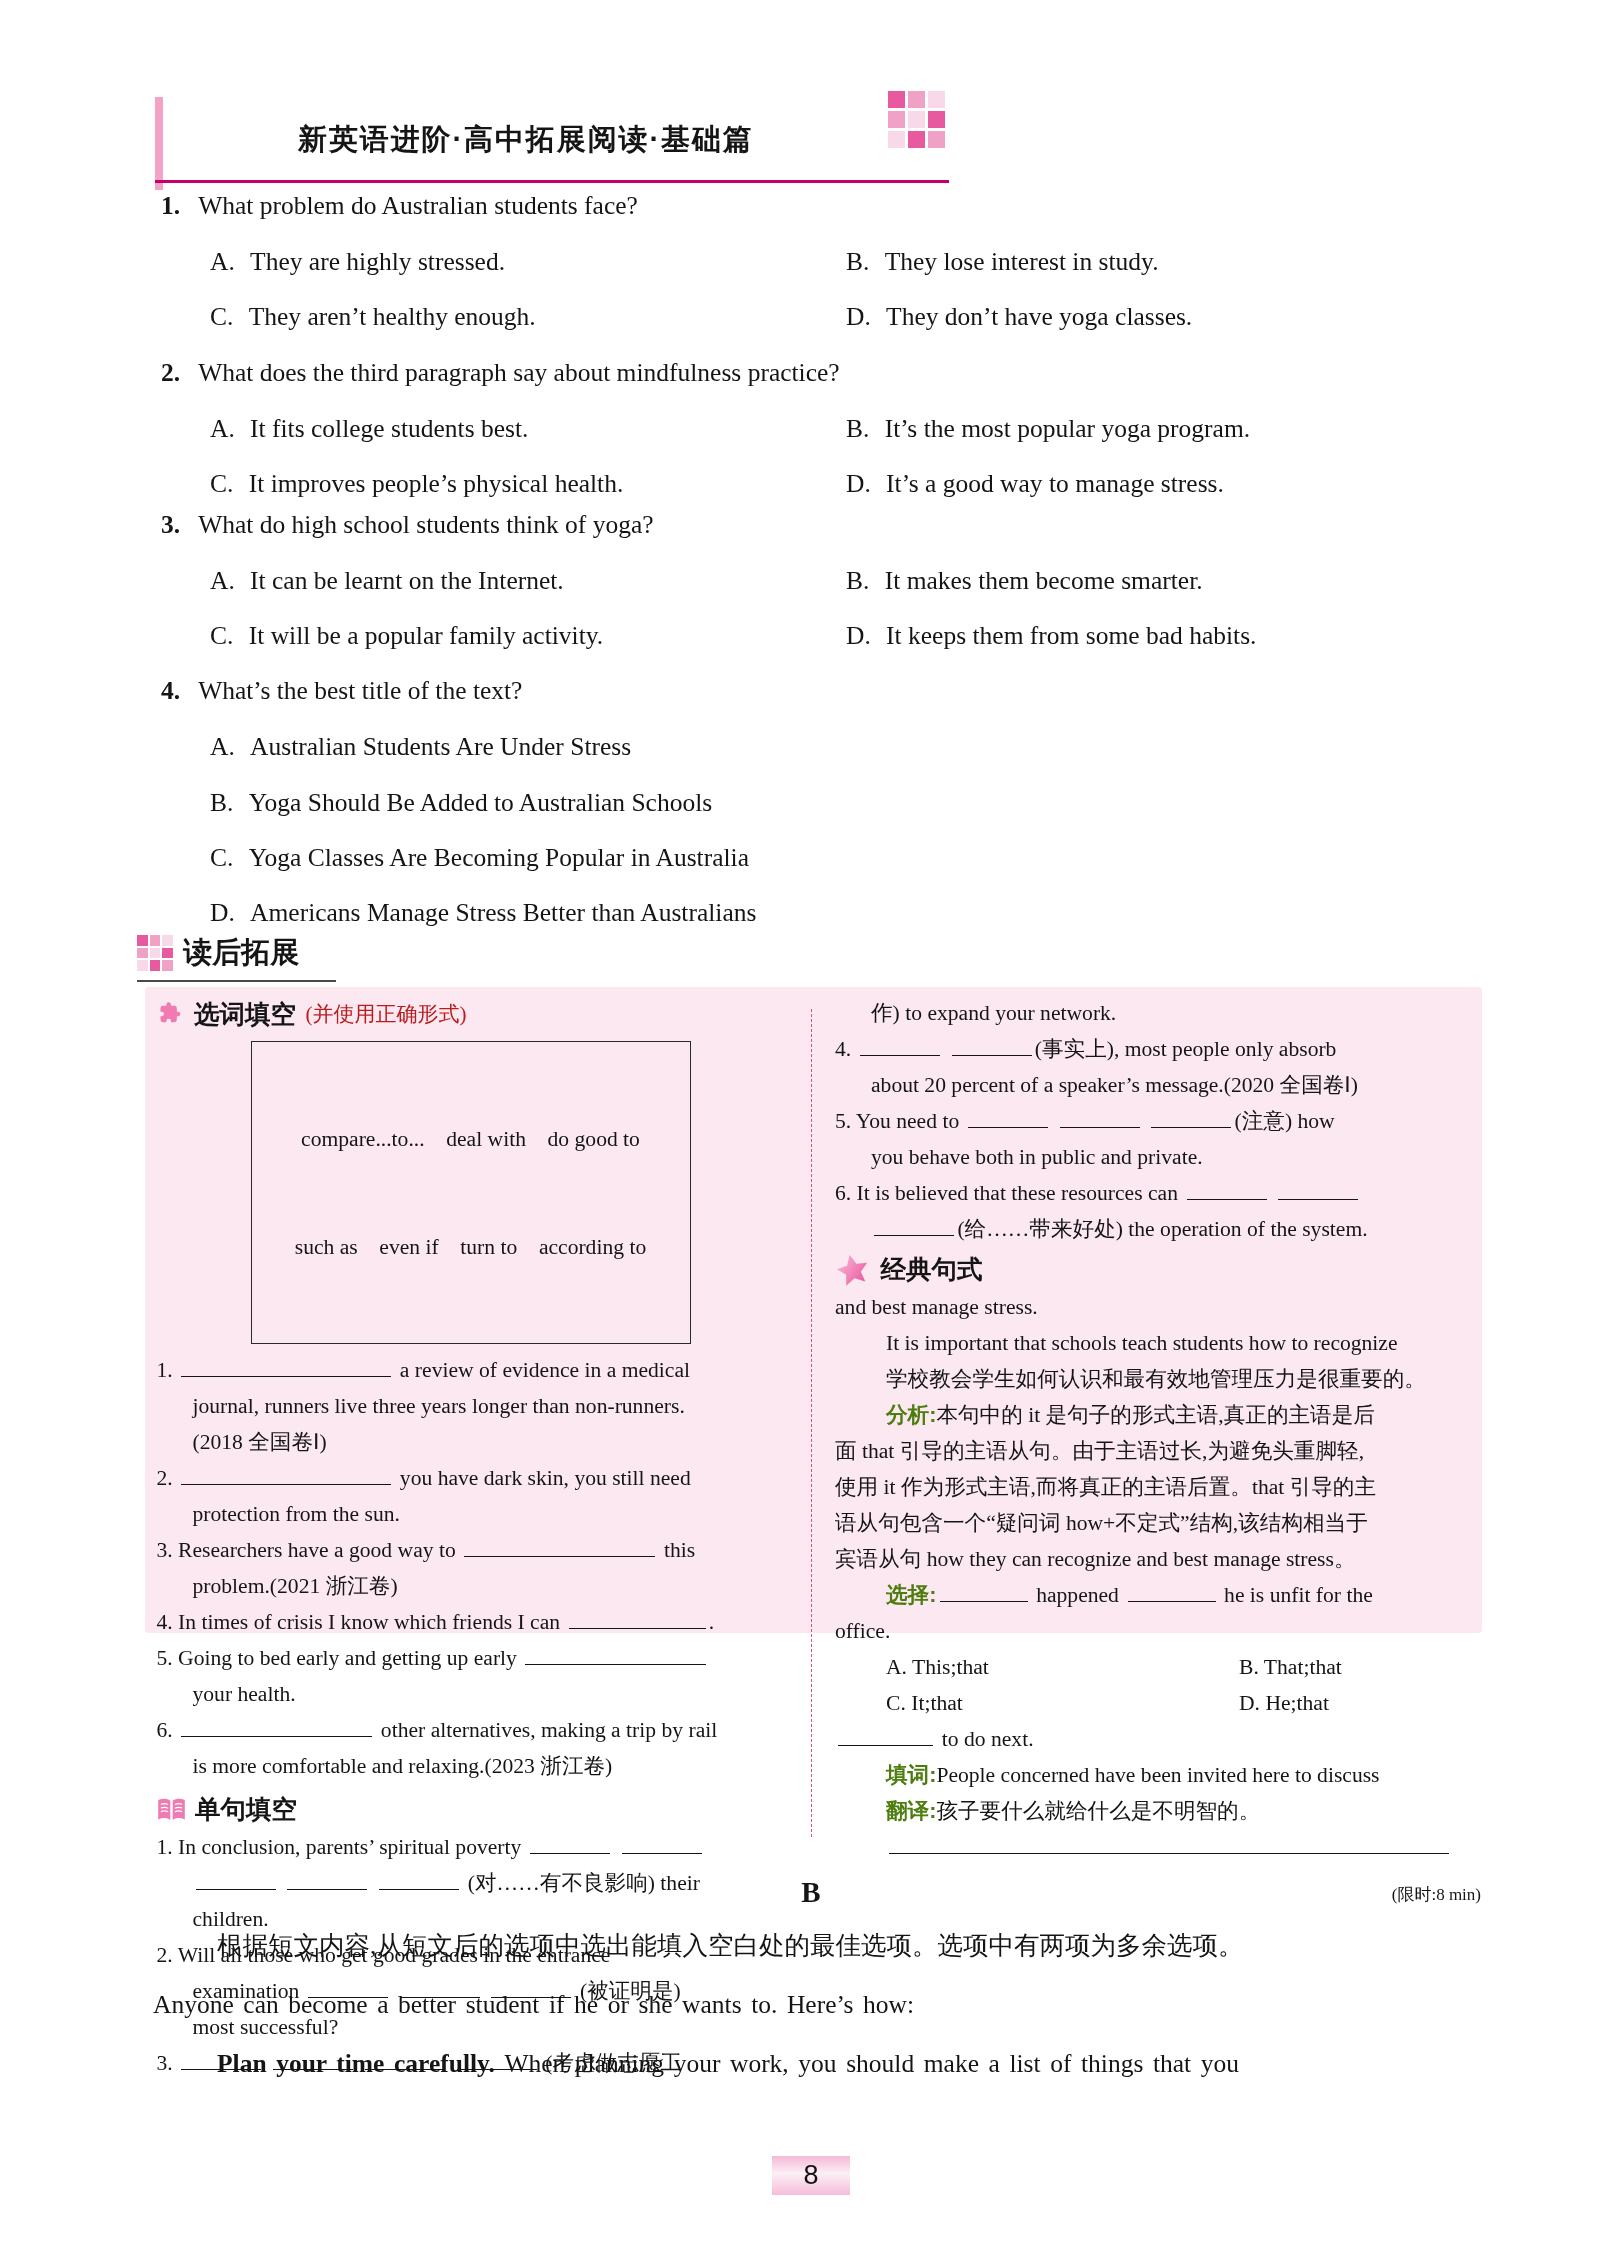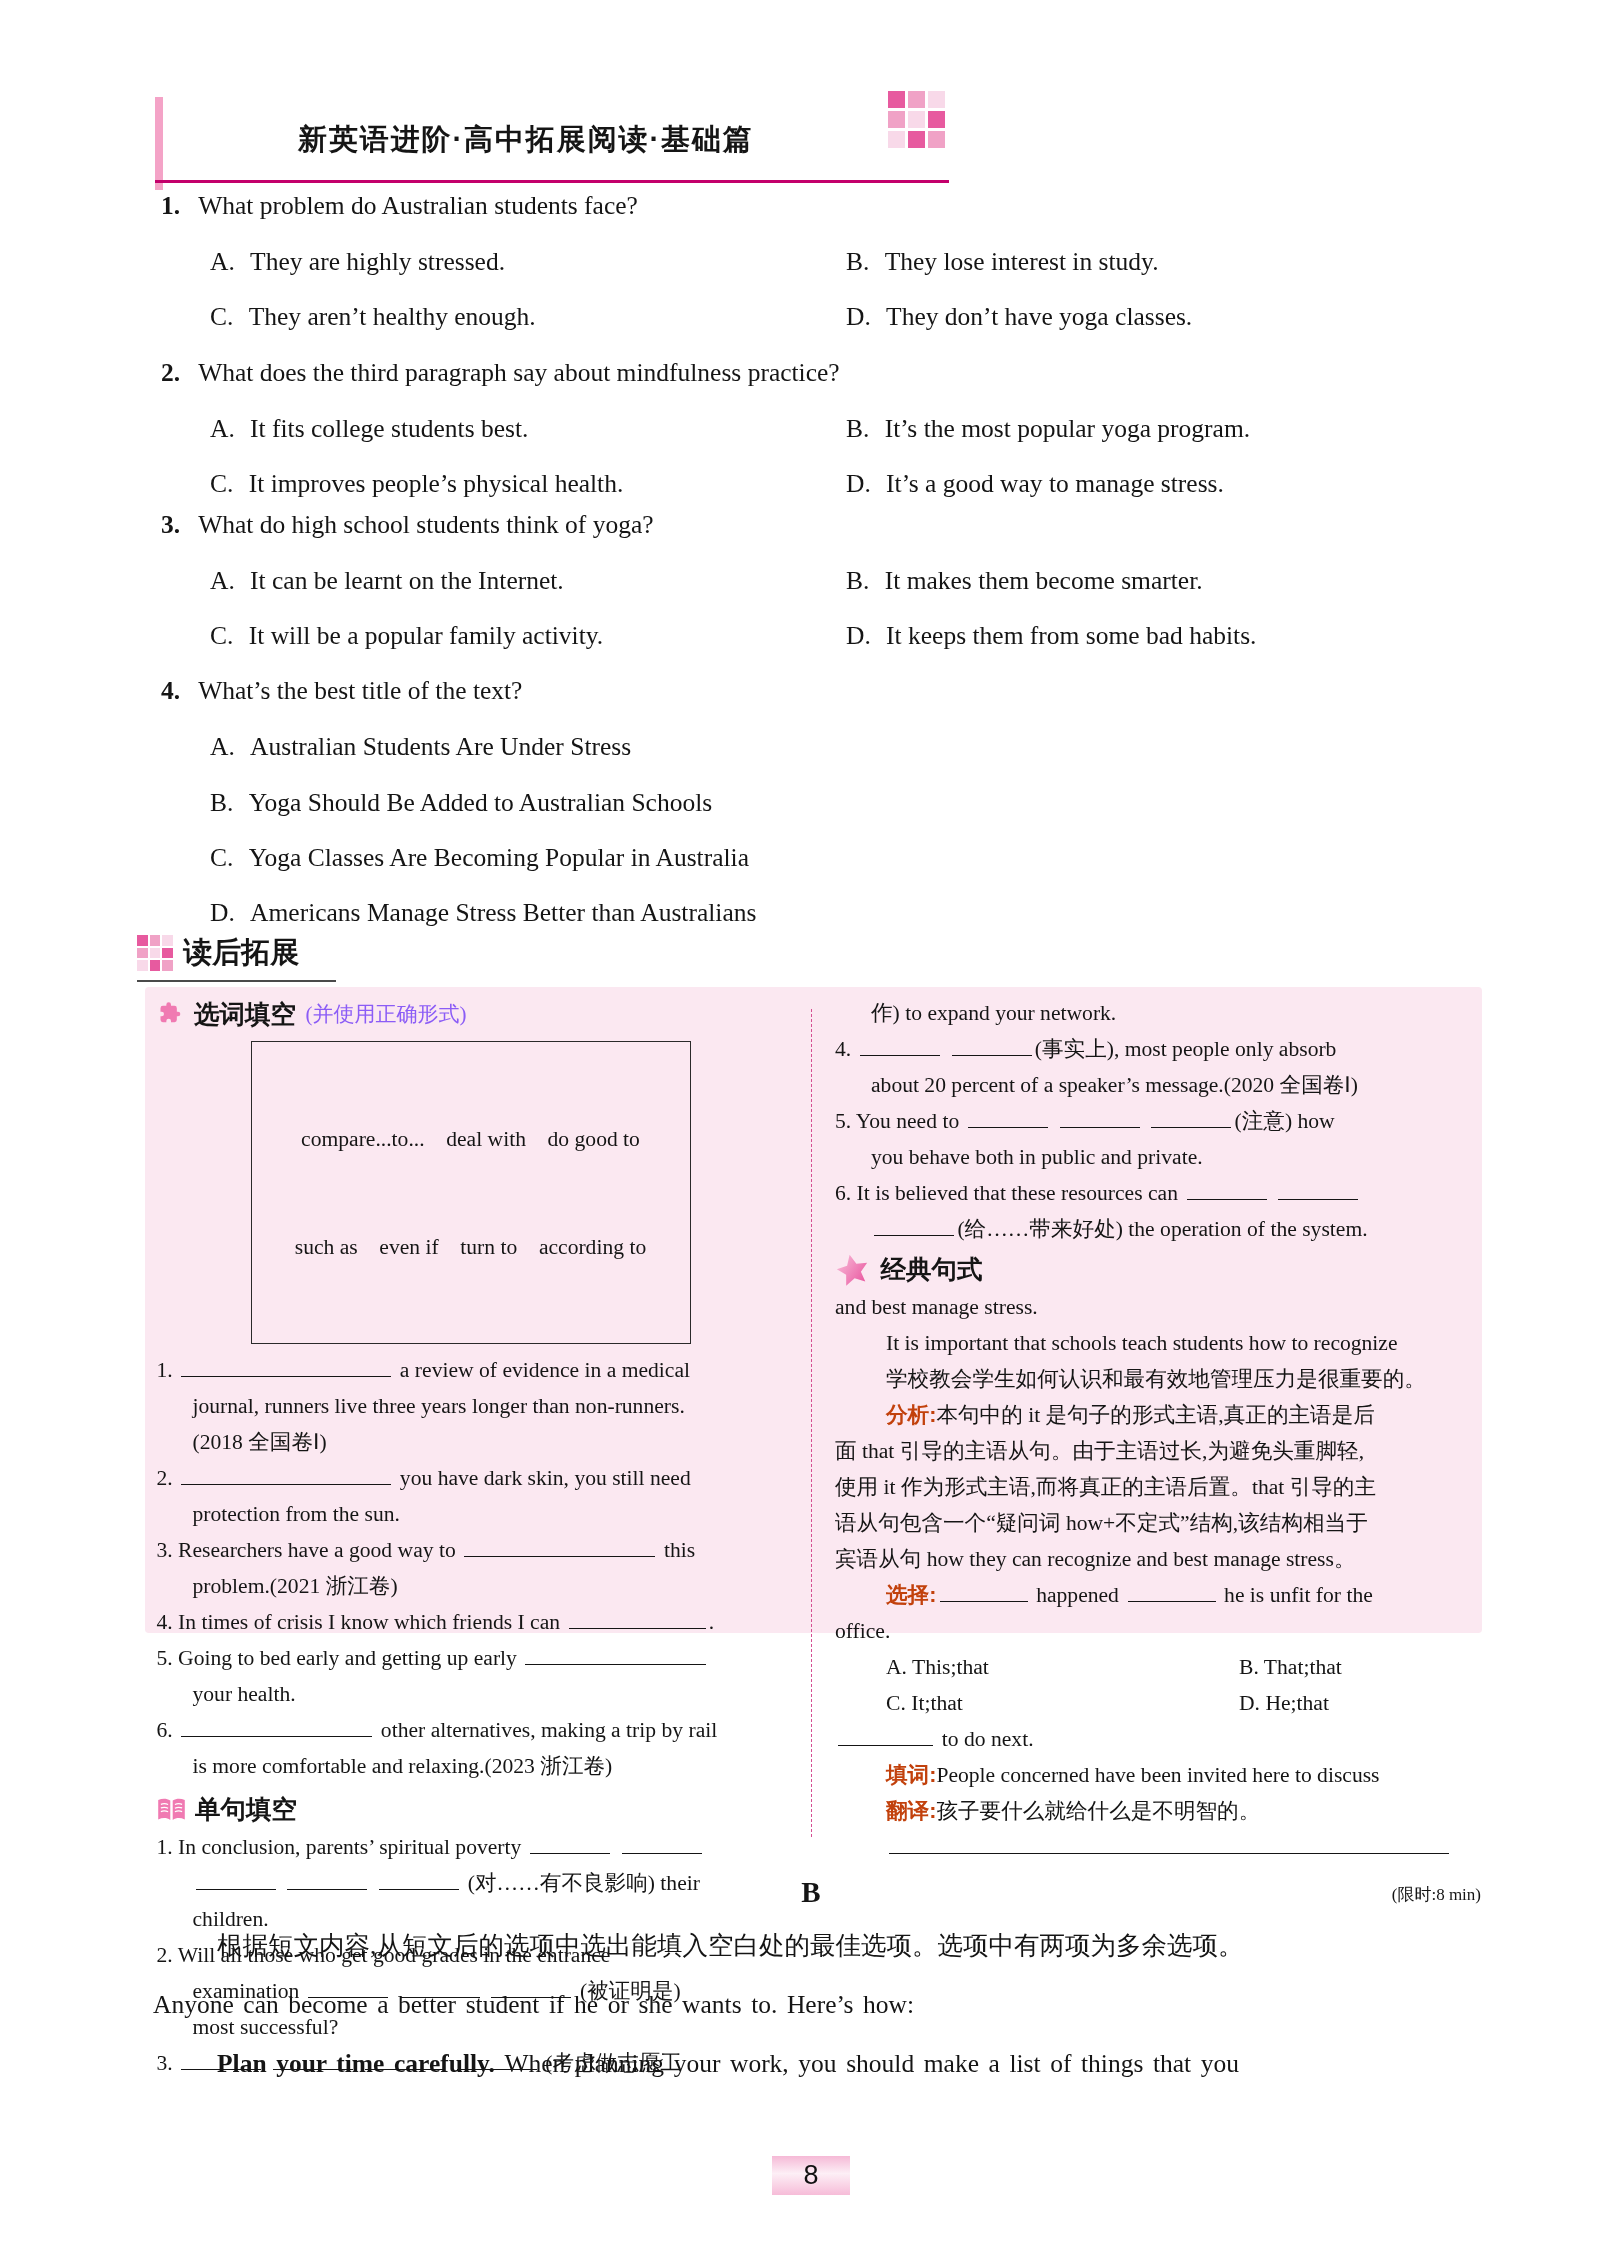"(并使用正确形式)" .sub-h .note { color: #8b5cf6 -> #b91c1c }
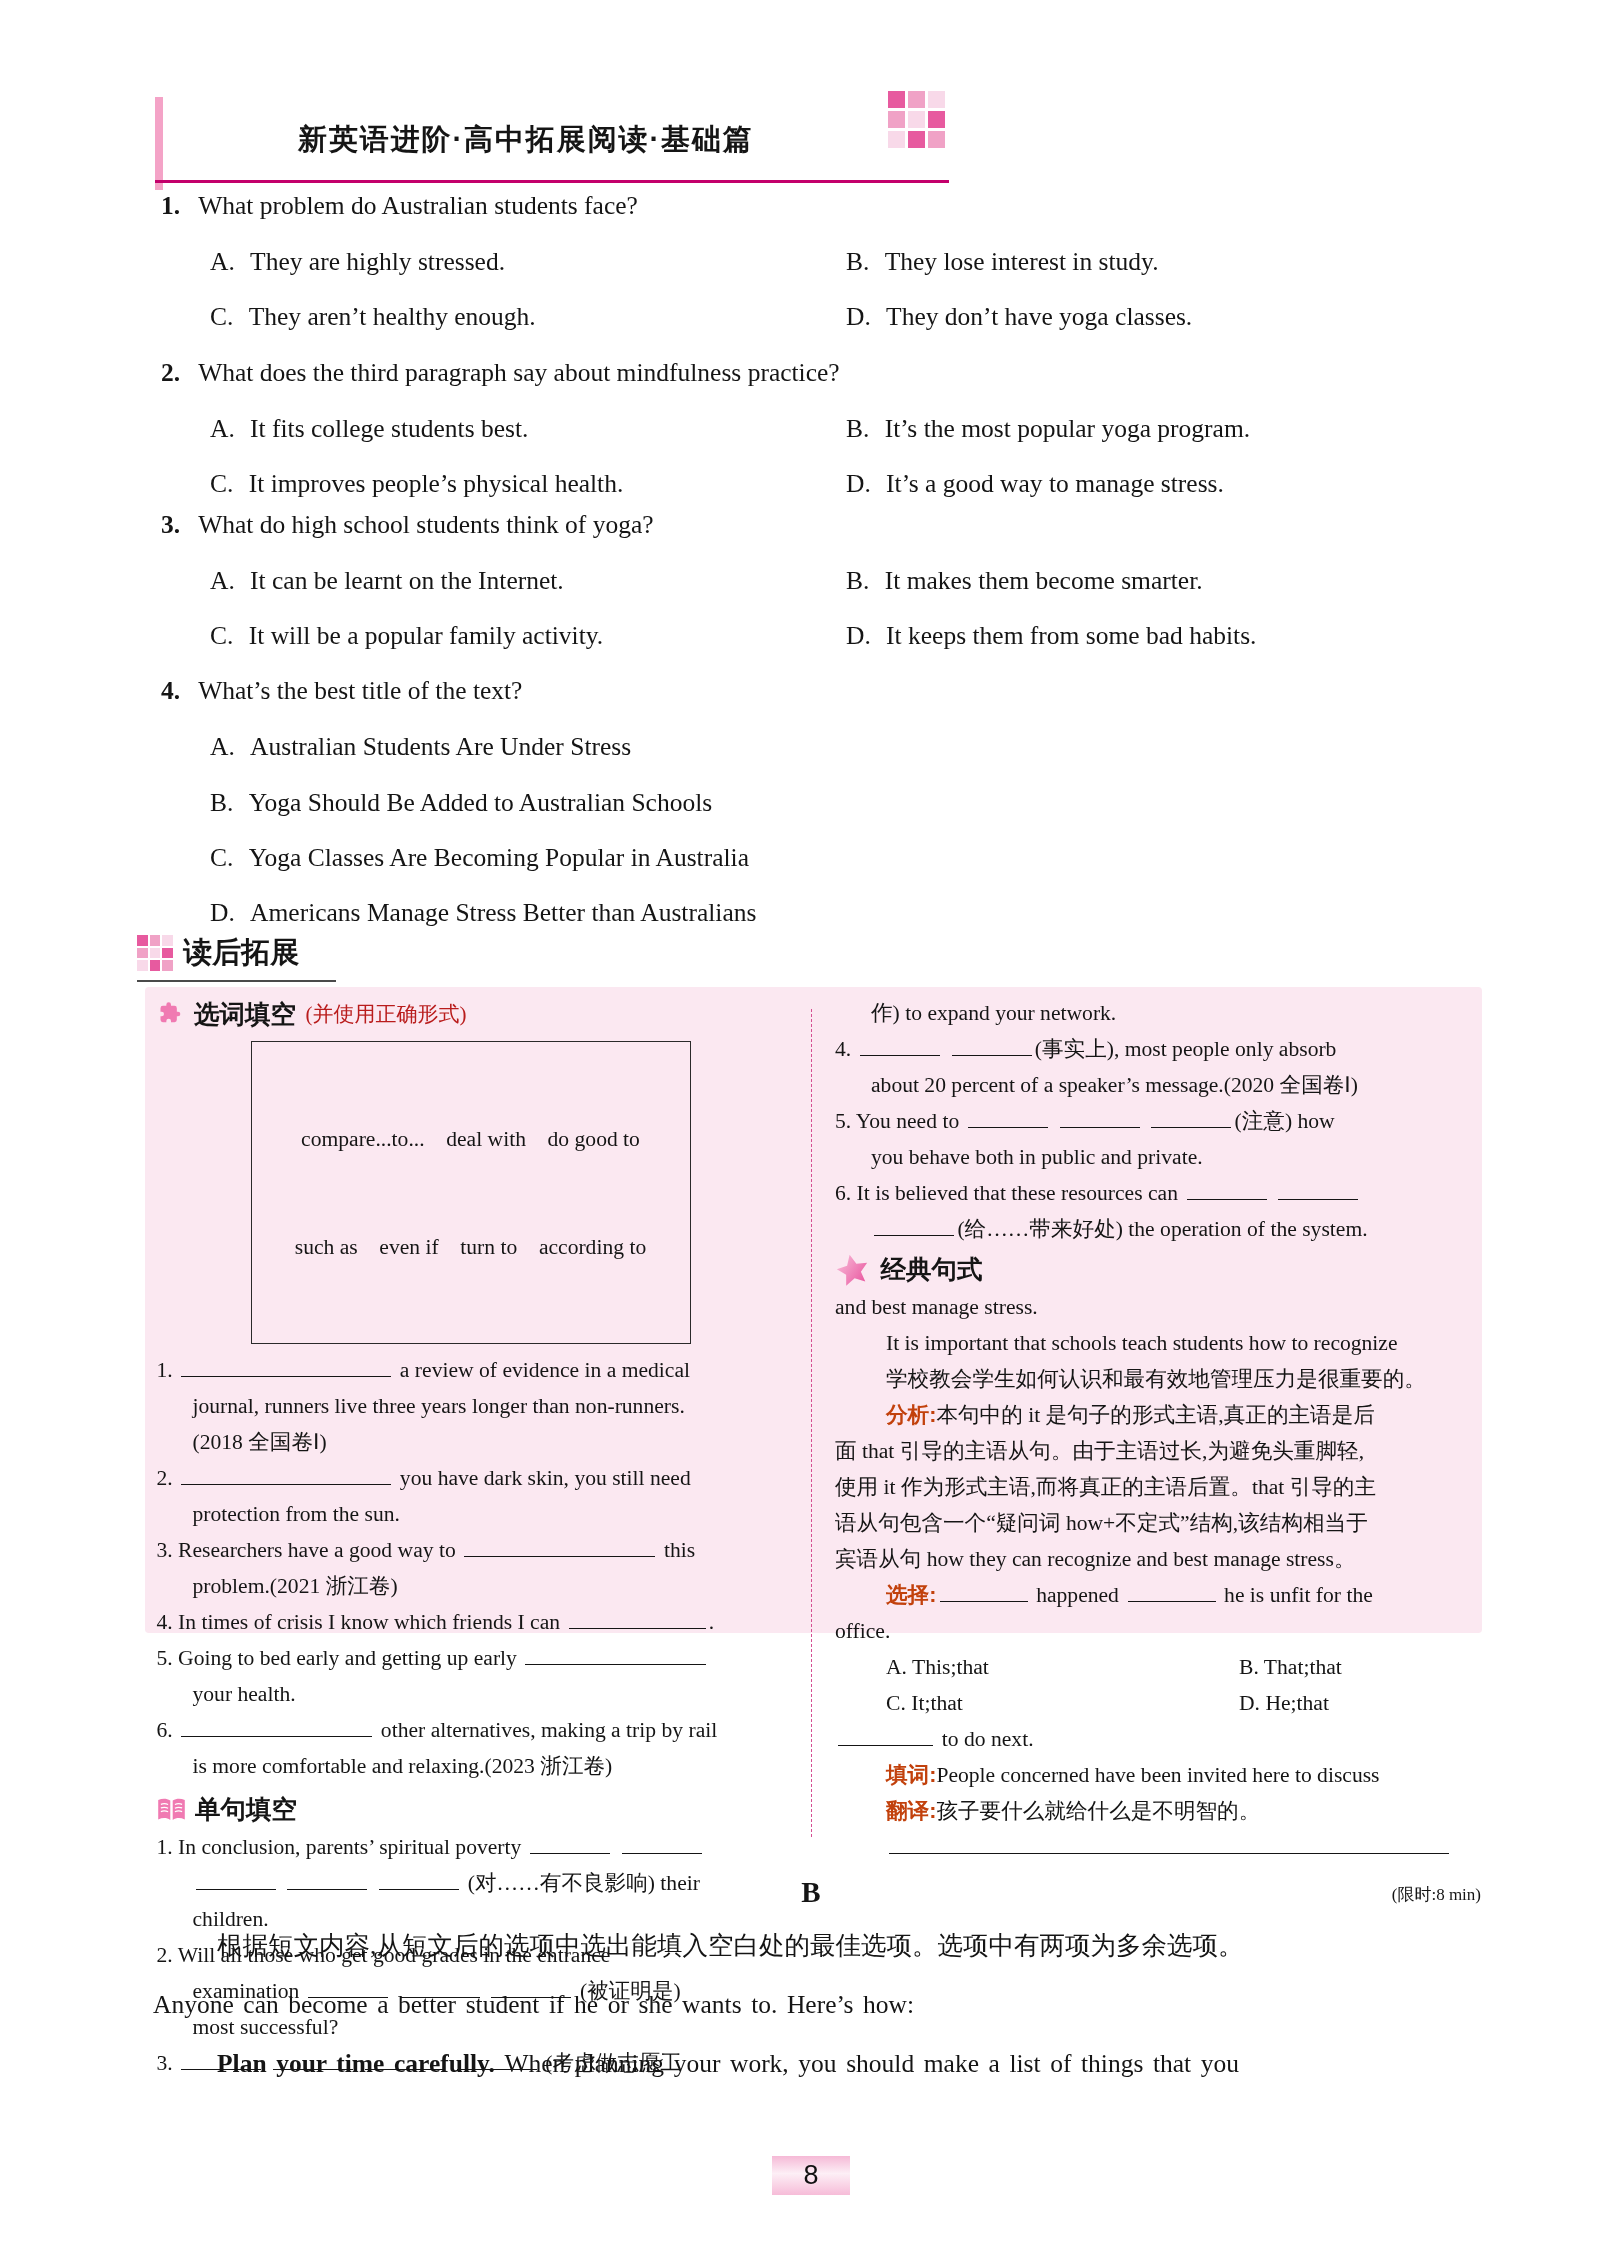"分析:" .mag { color: #c2410c -> #4d7c0f }
